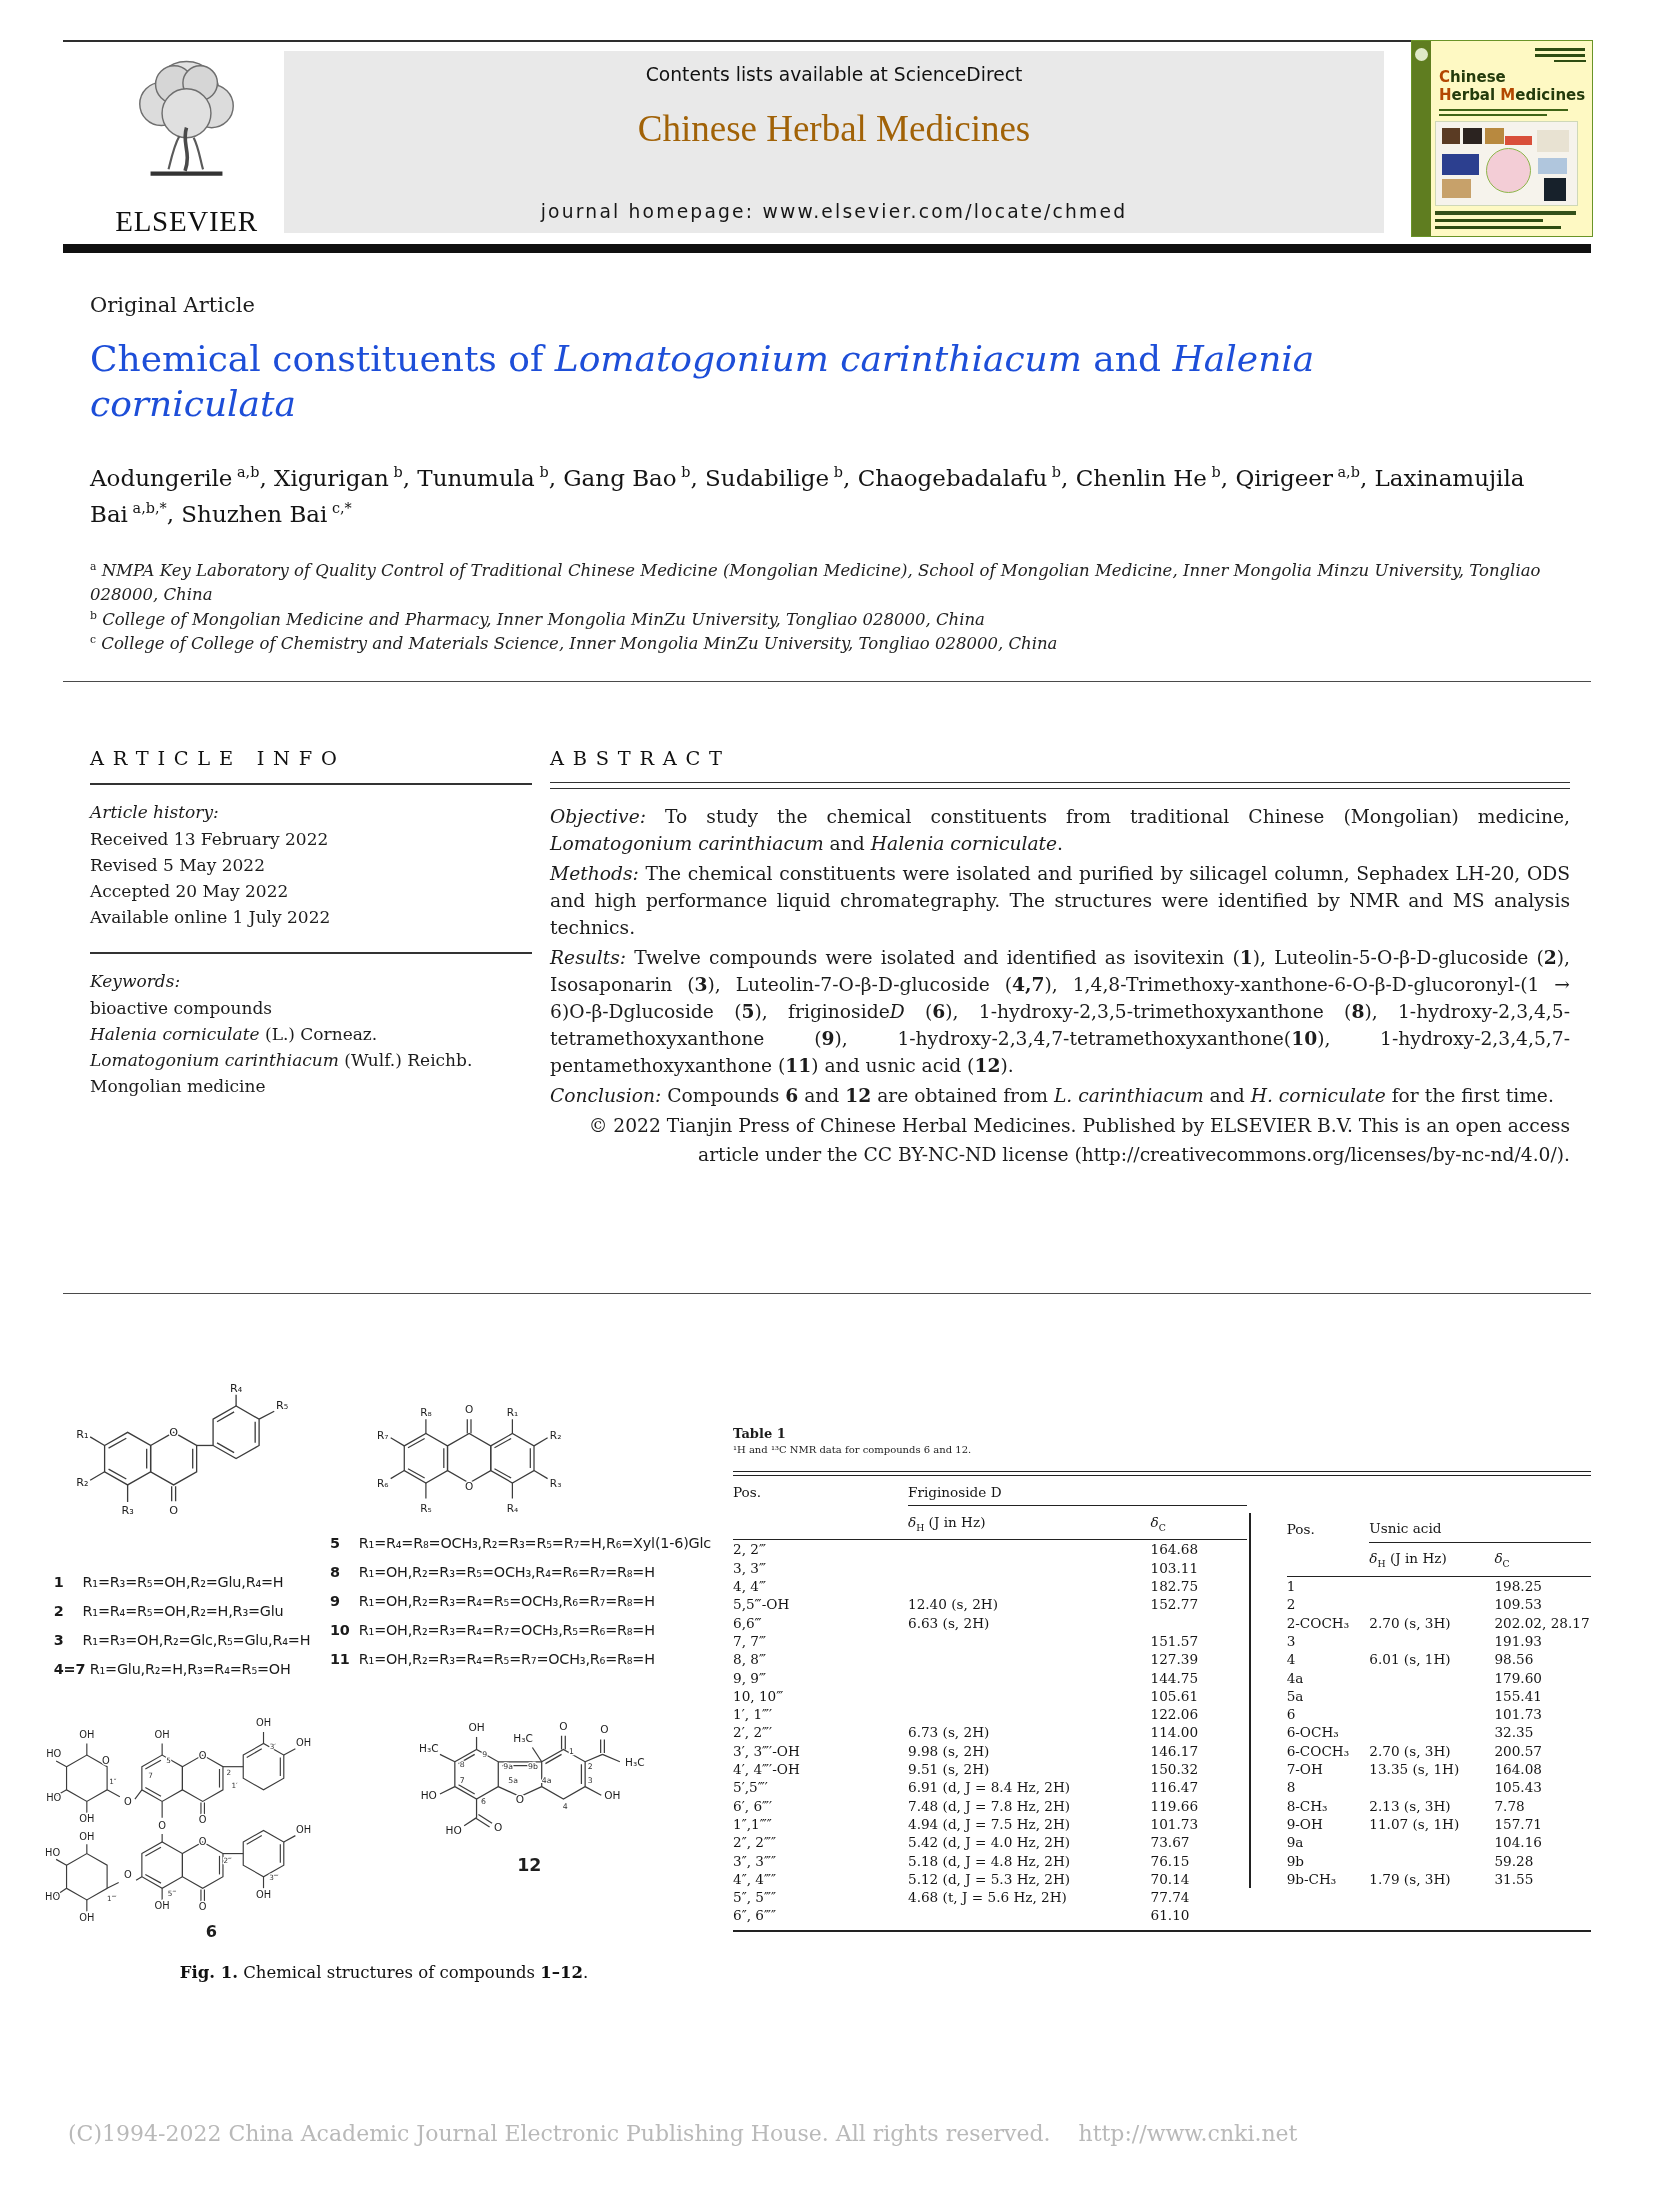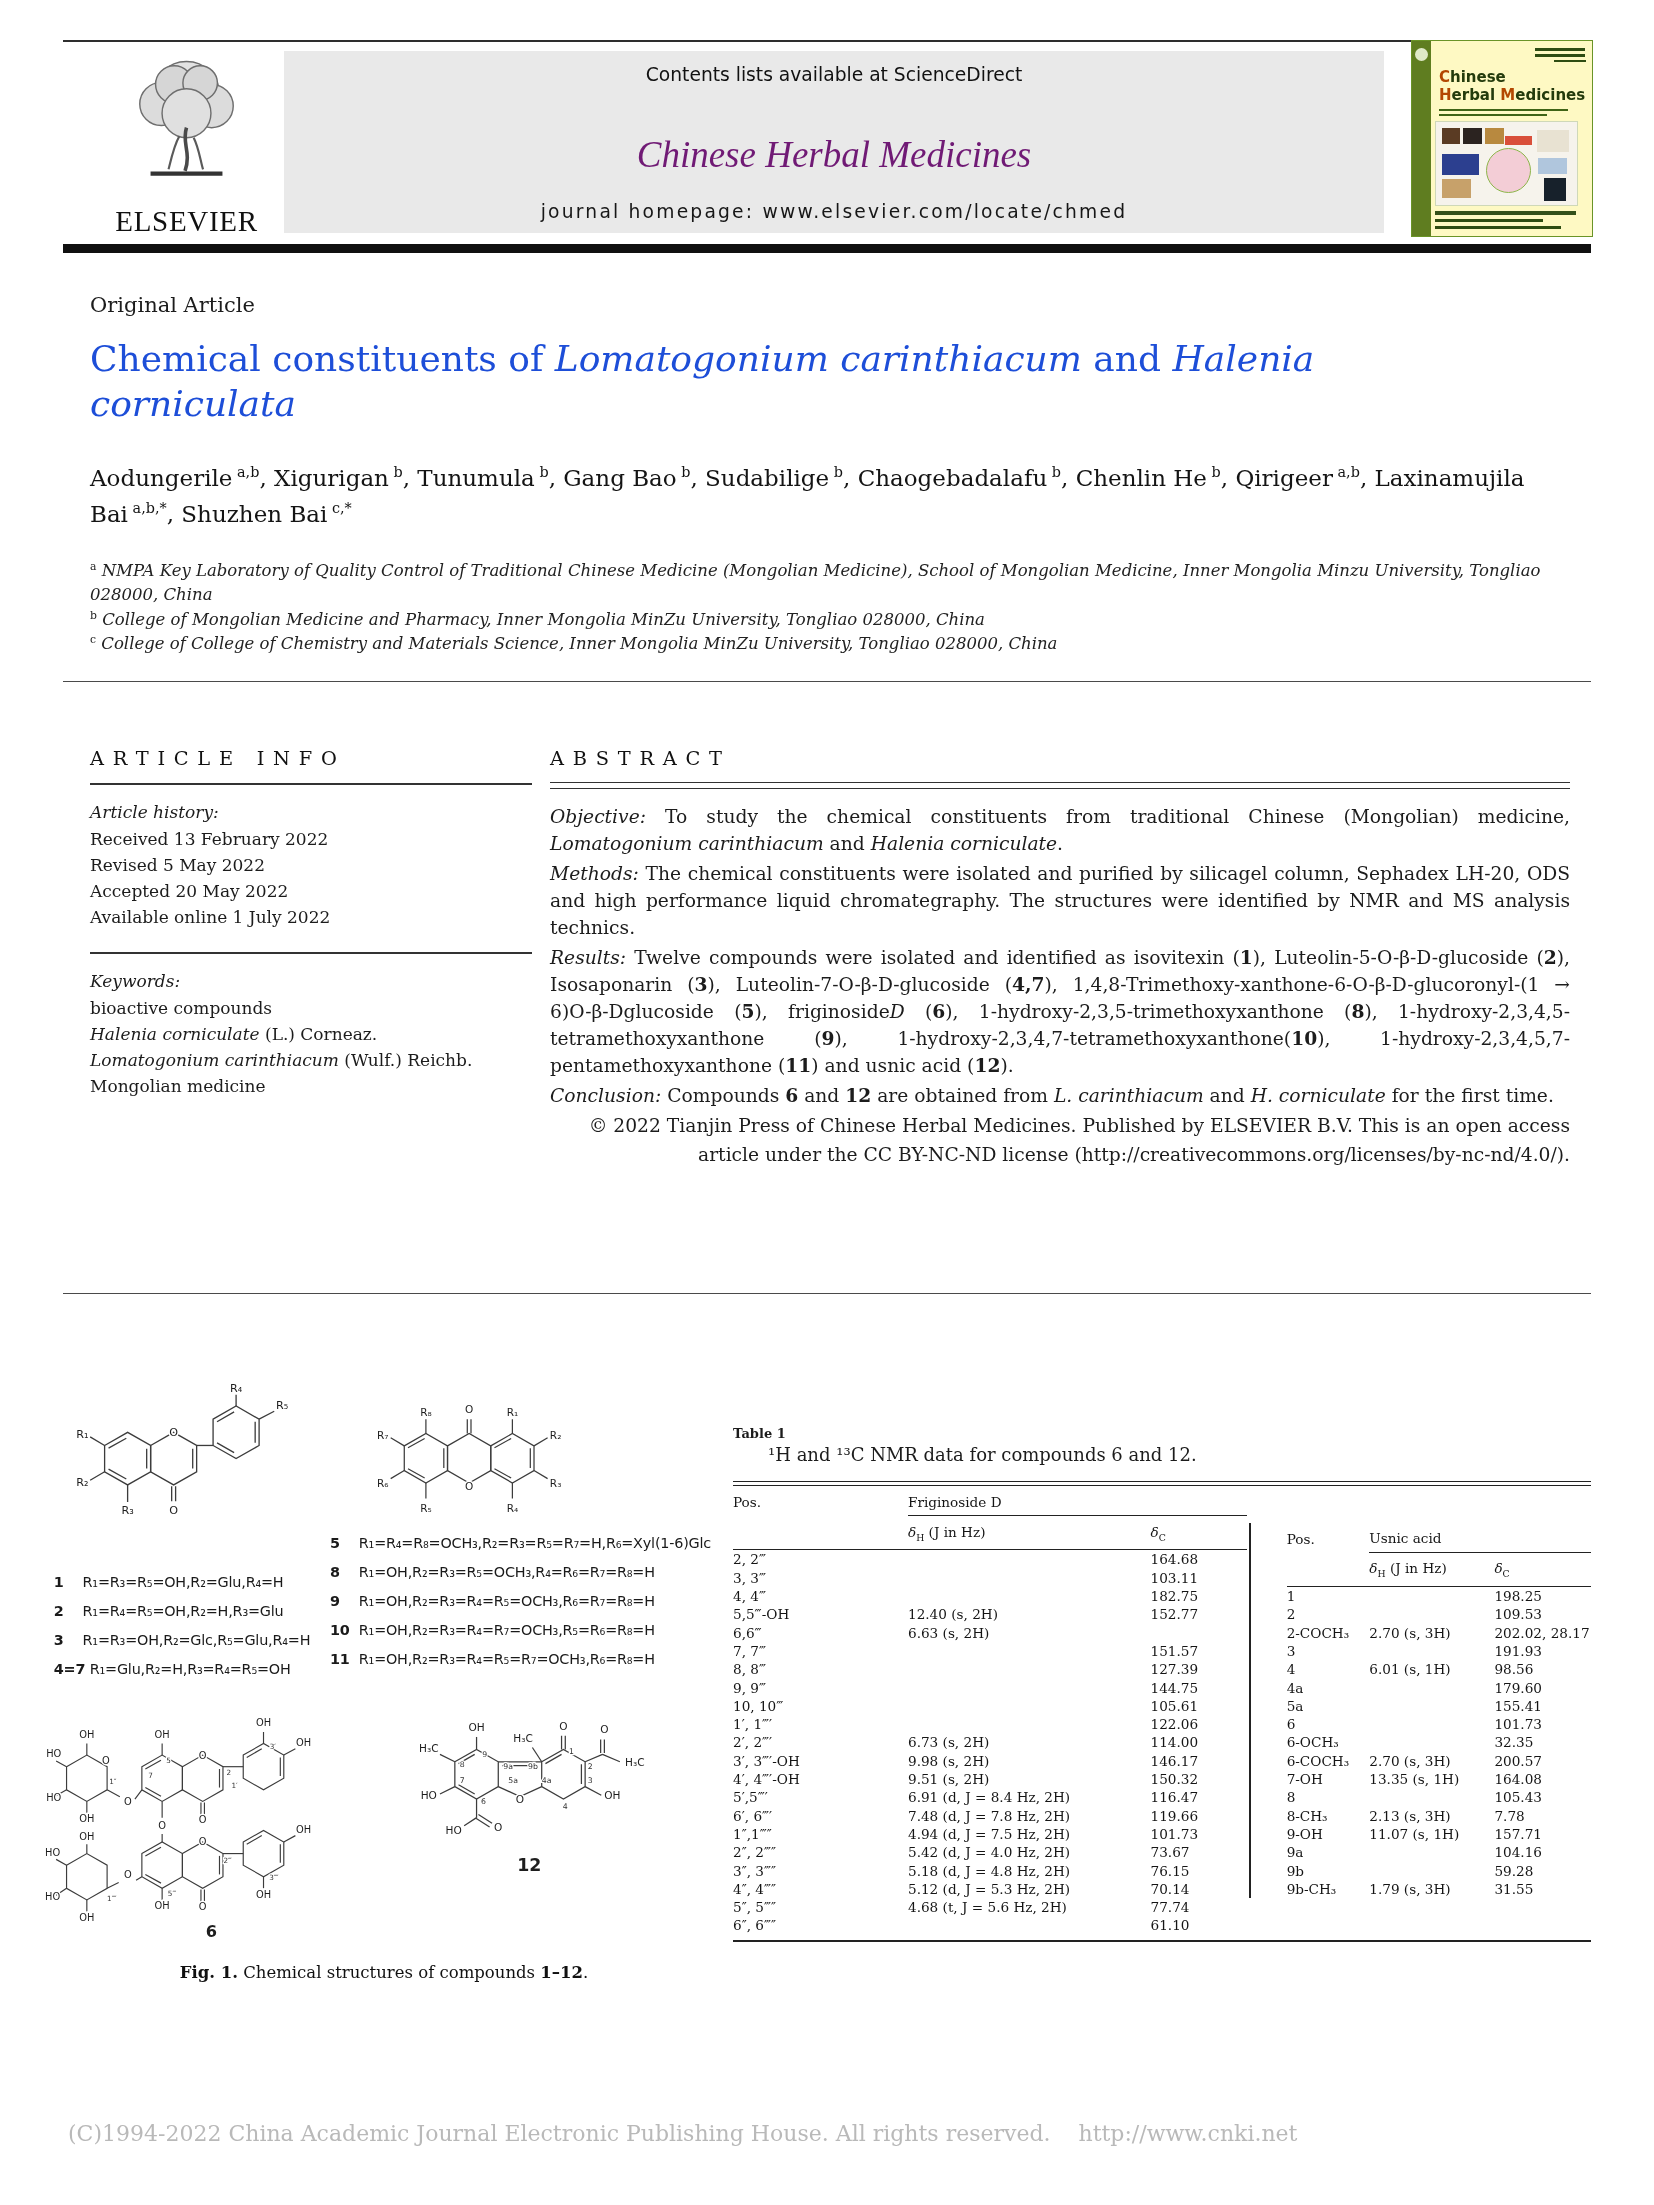"Chinese Herbal Medicines" .banner .jtitle { color: #701a75 -> #a16207; font-style: italic -> none; margin-top: 48px -> 22px }
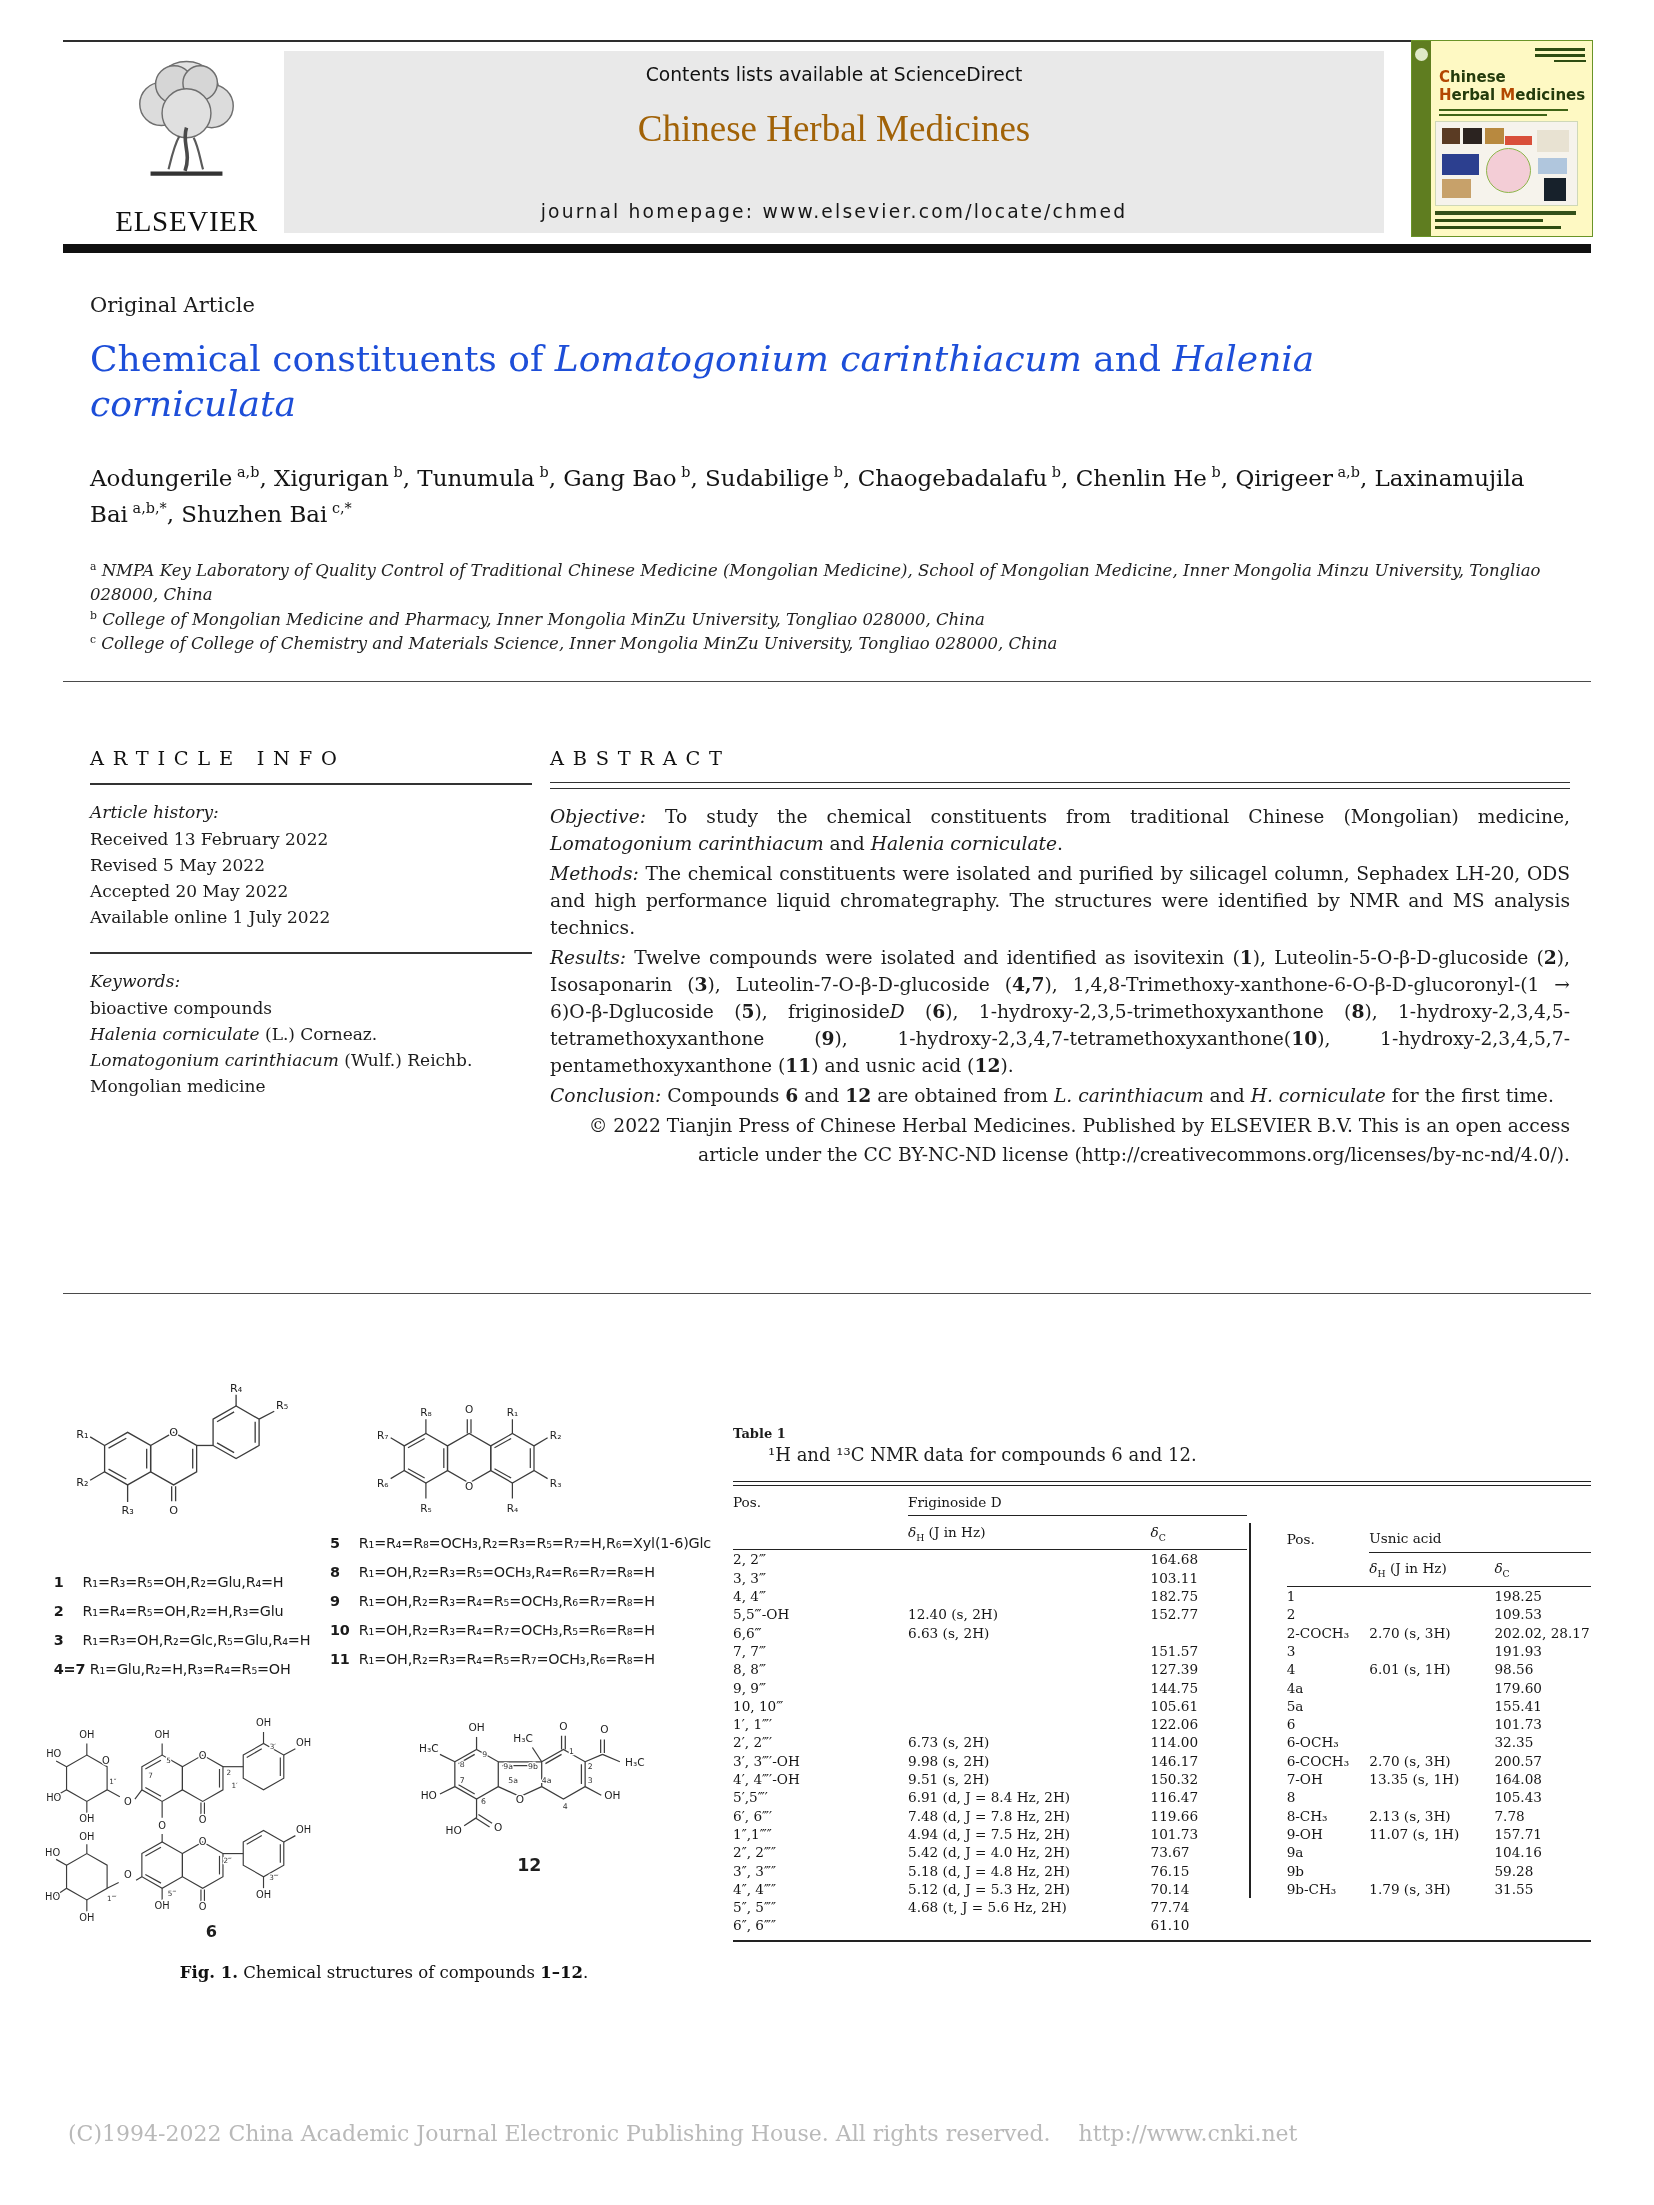"¹H and ¹³C NMR data" .tbl-cap { font-size: 18px -> 10px; margin-left: 35px -> none }
